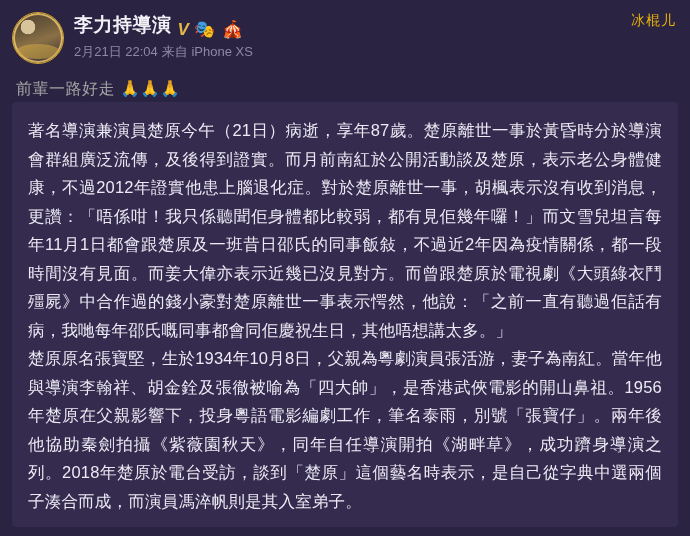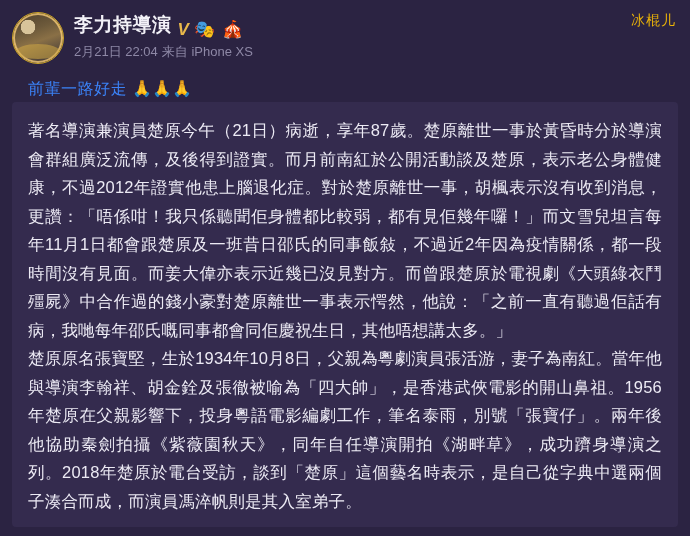"前輩一路好走 🙏🙏🙏" .short-line { color: #3b82f6 -> #a3a3a3; margin-left: 16px -> 4px }
